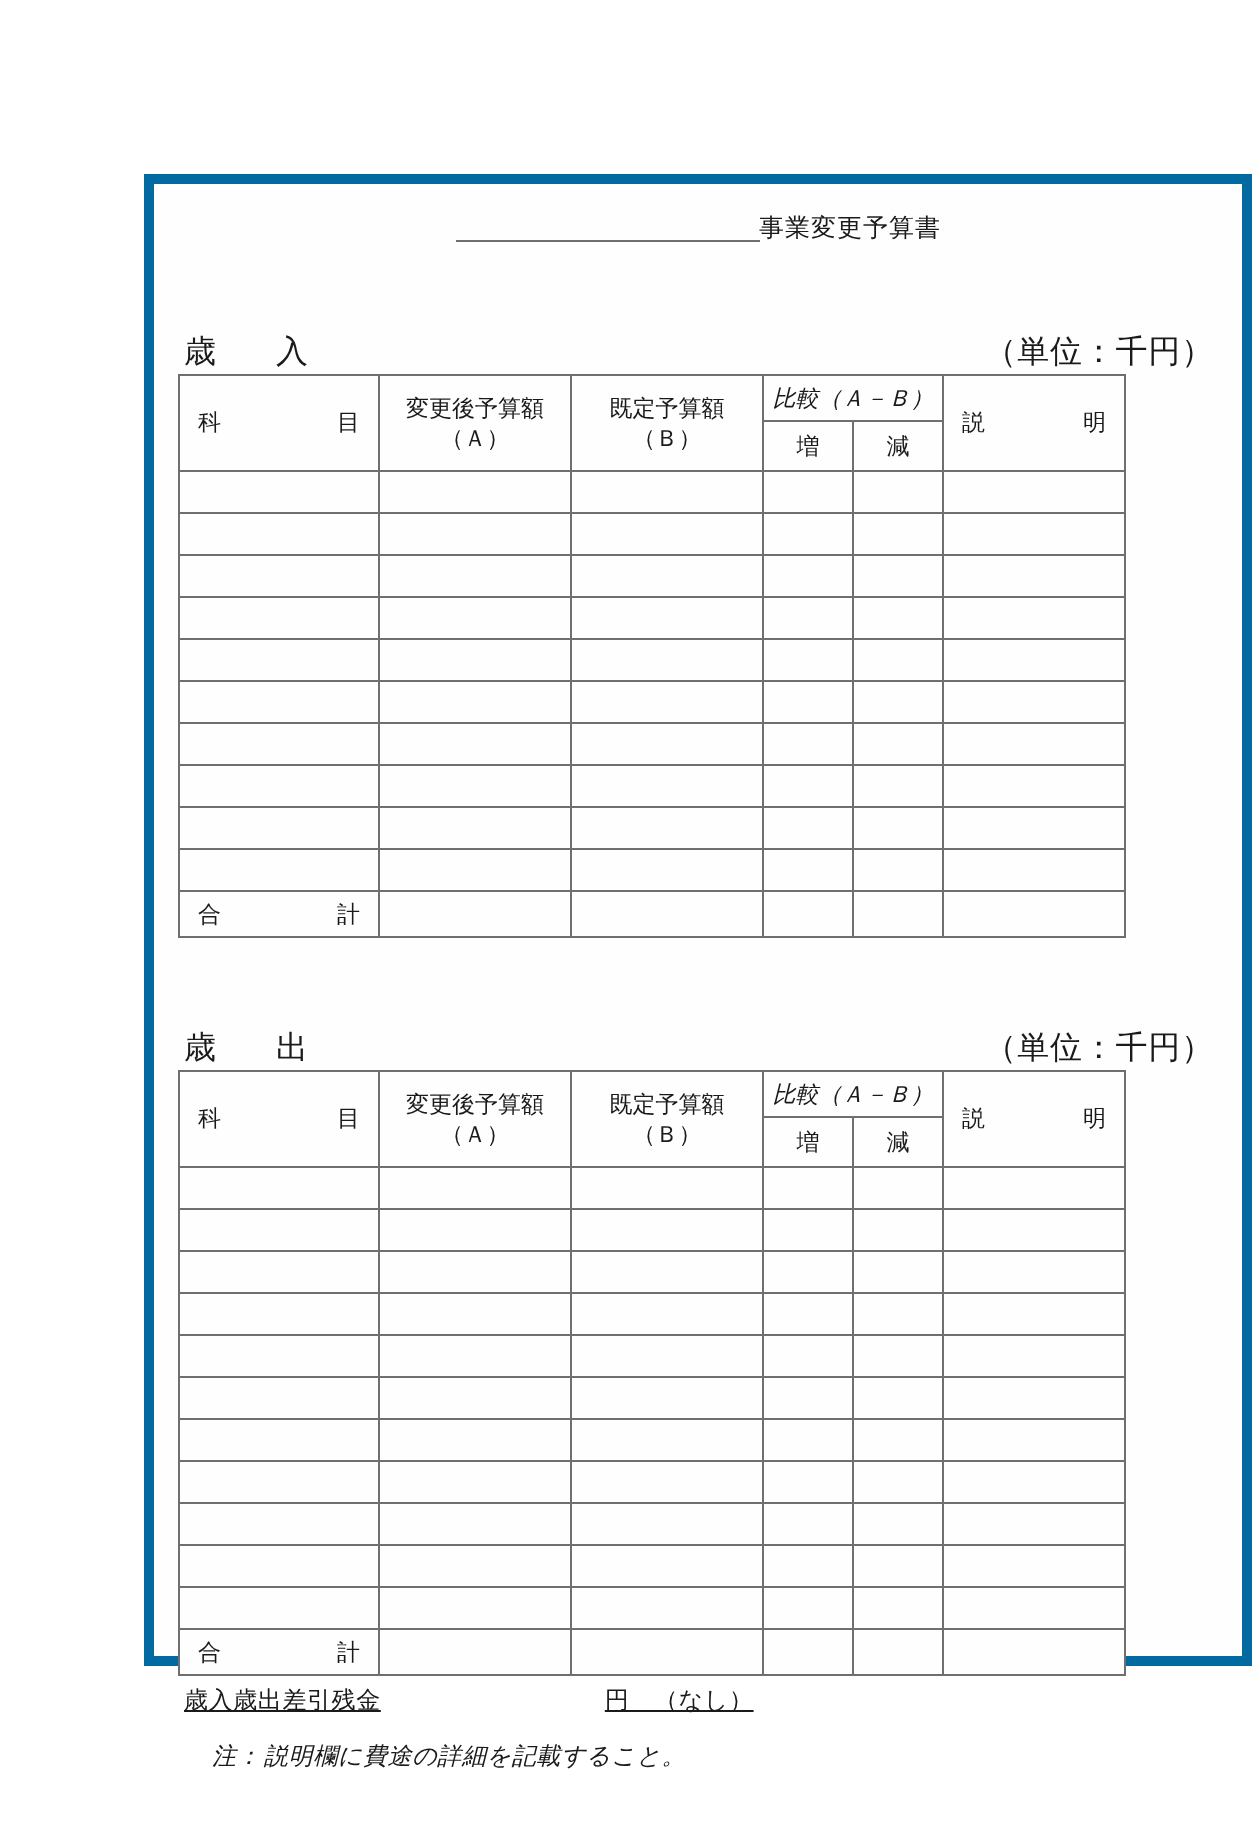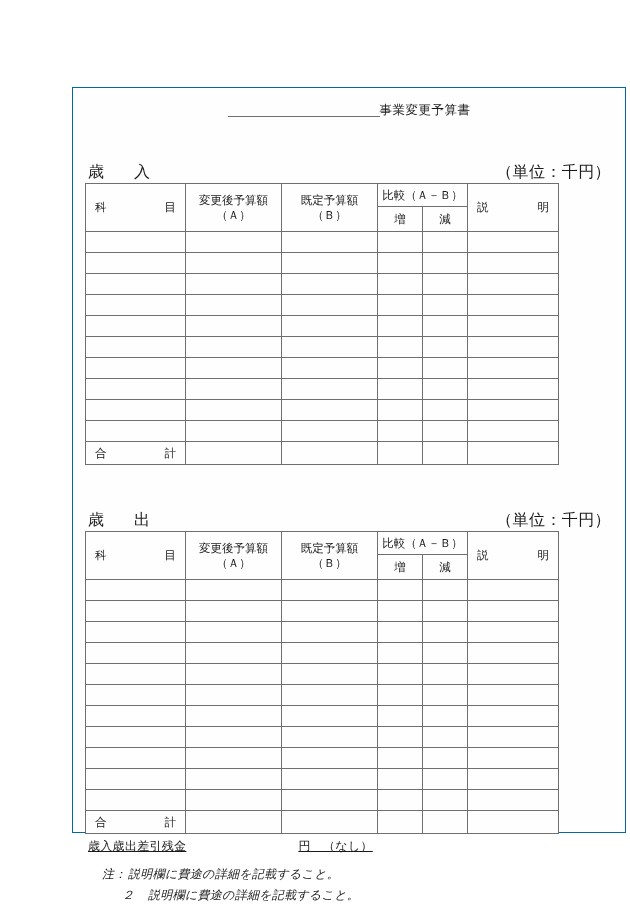"事業変更予算書" .page-frame { border: 1px solid #0369a1 -> 5px solid #0369a1 }
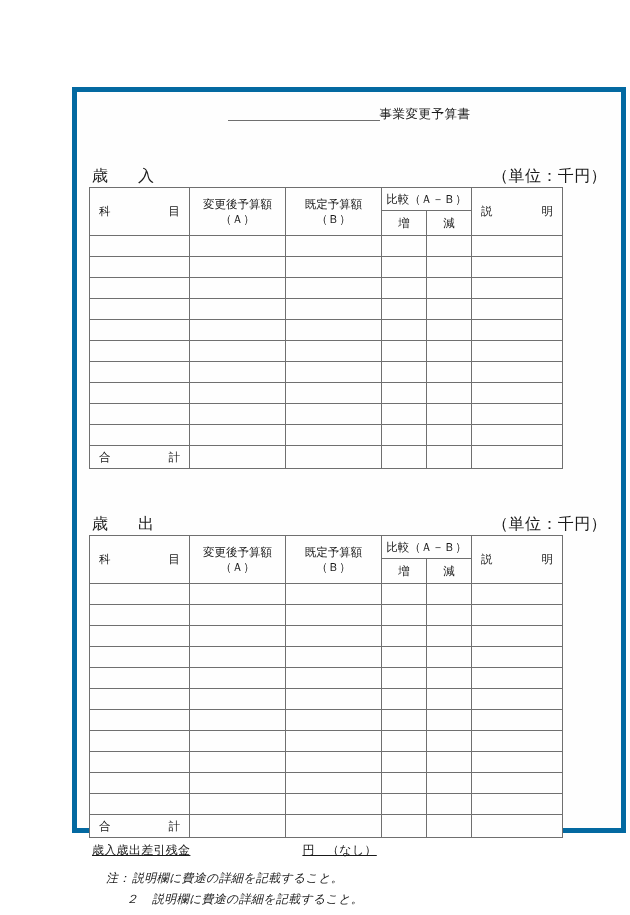"比較（Ａ－Ｂ）" .hdr-cmp { font-style: none -> italic }
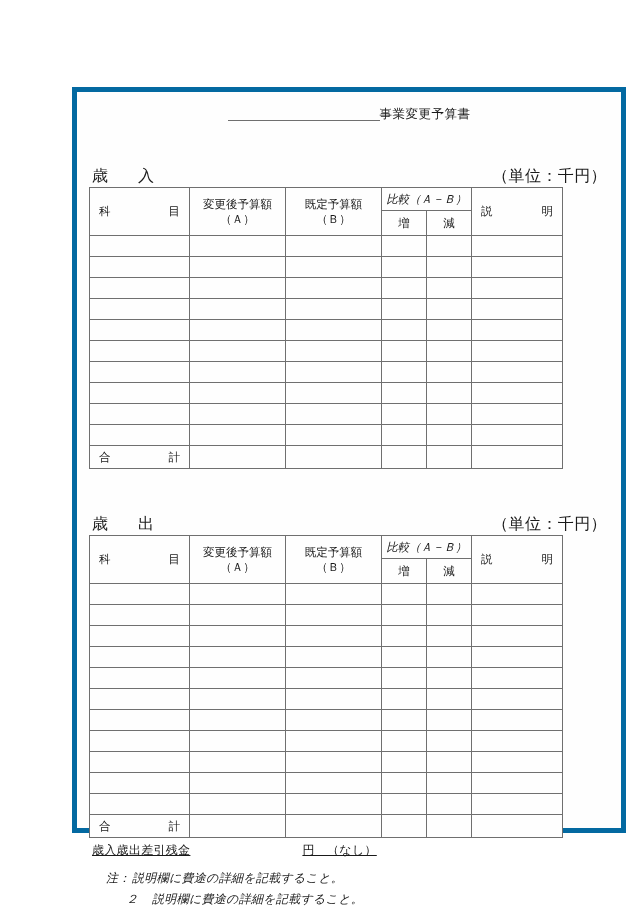"２ 説明欄に費途の詳細を記載すること。" div.note-line { html: <div><span>２</span><span>説明欄に費途の詳細を記載すること。</span></div> -> none }
